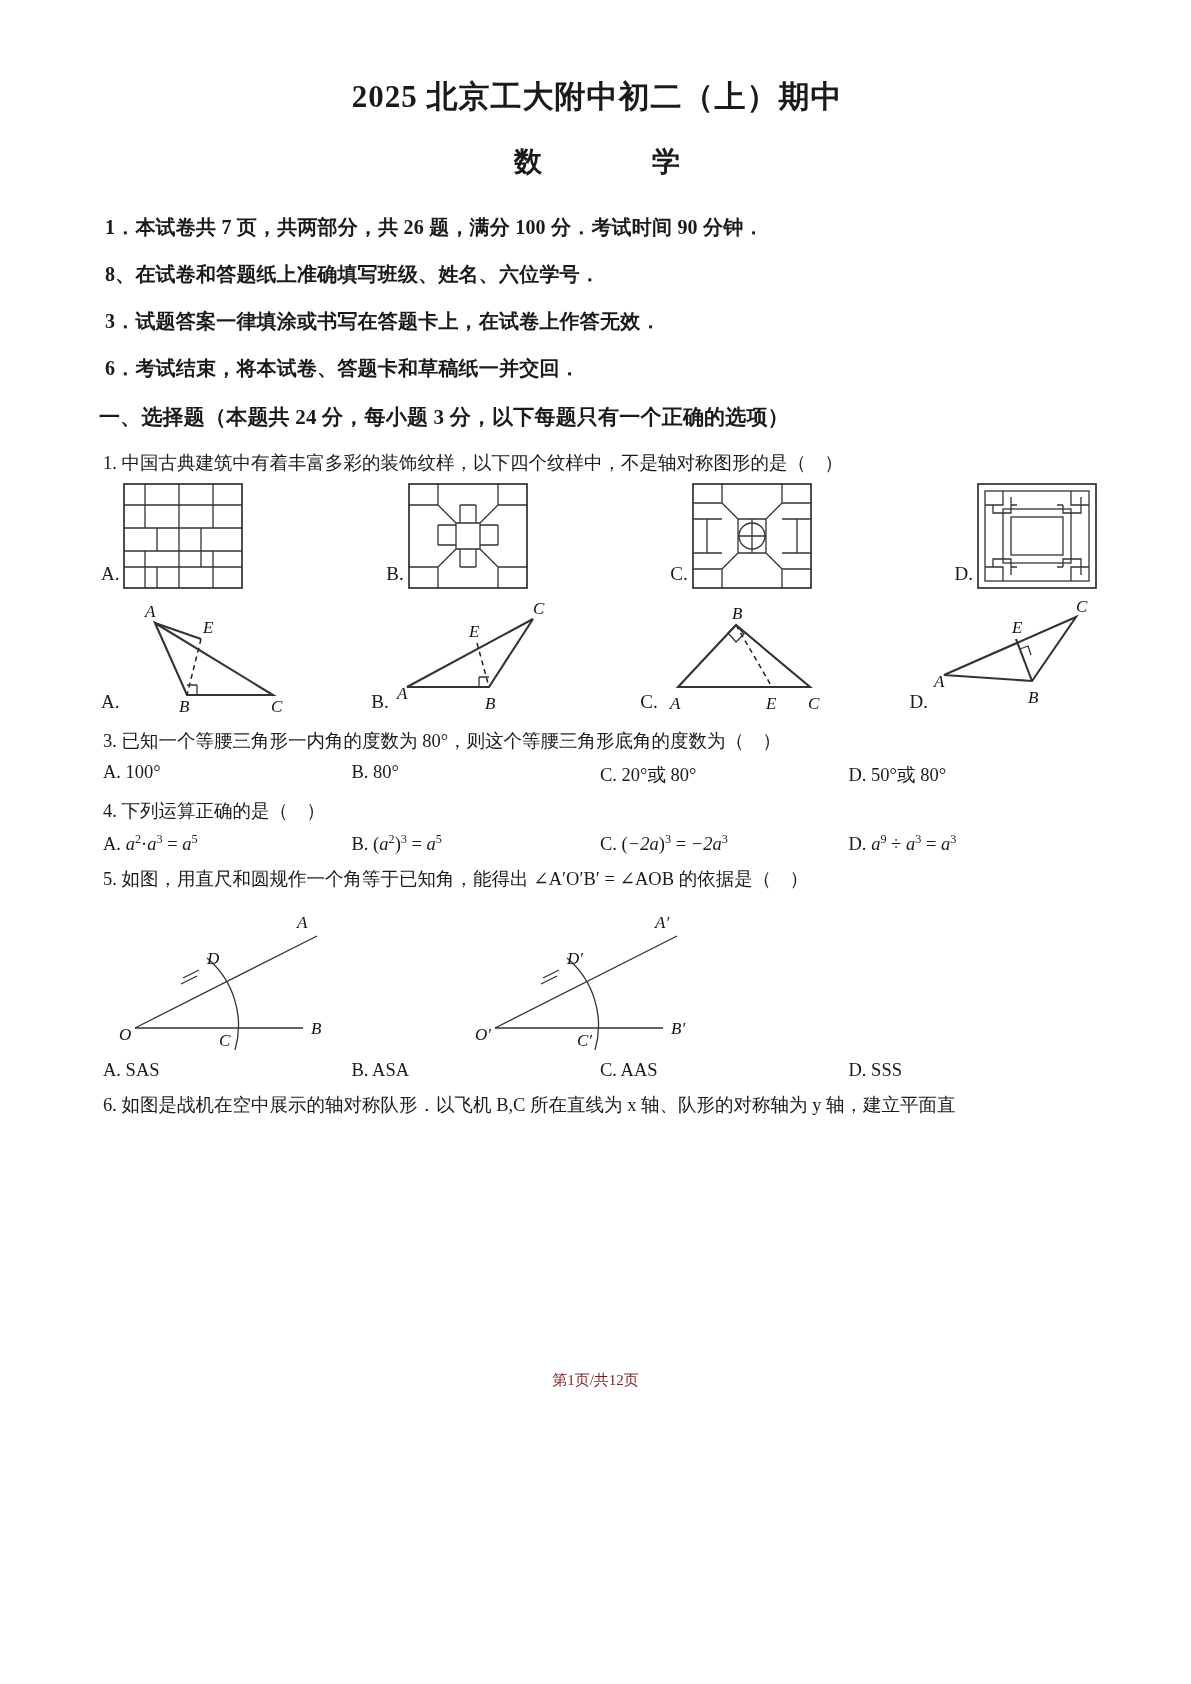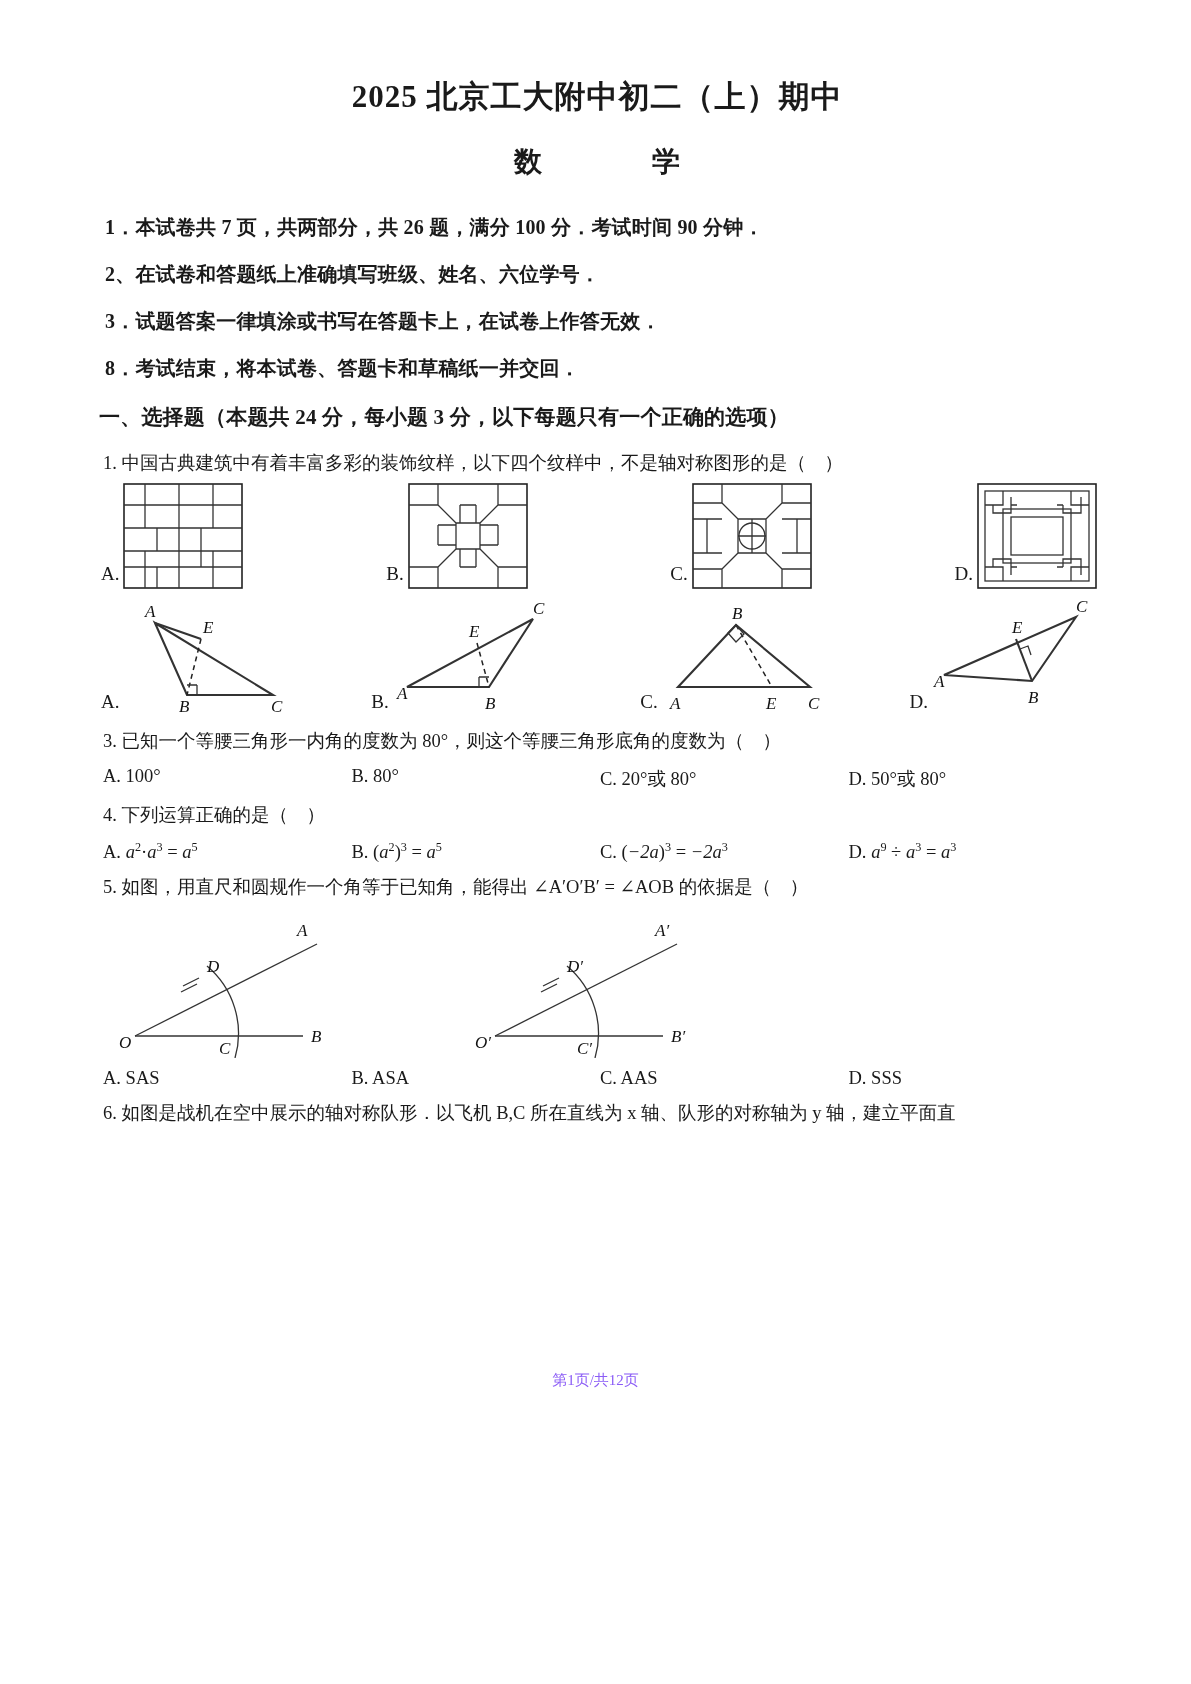"2、在试卷和答题纸上准确填写班级、姓名、六位学号．" p.instr-line { text: 2 -> 8 }
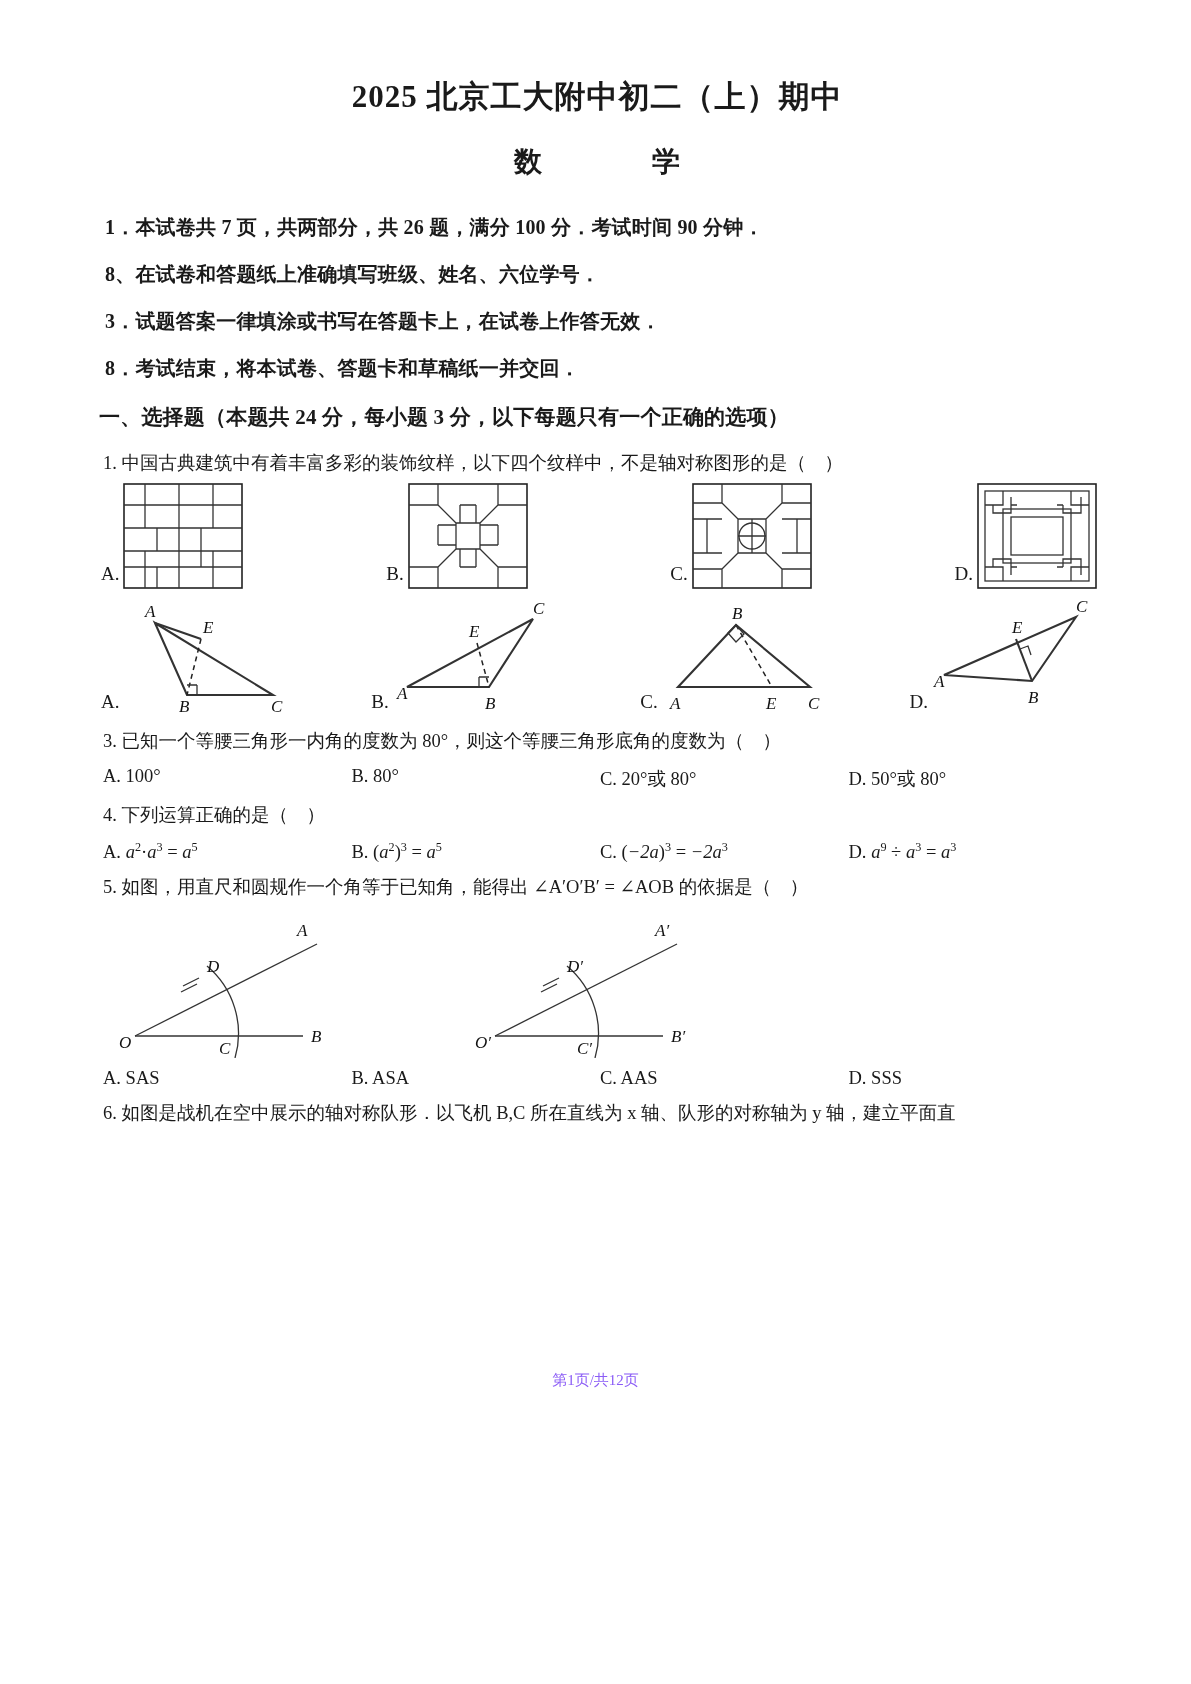"8．考试结束，将本试卷、答题卡和草稿纸一并交回．" p.instr-line { text: 8 -> 6 }
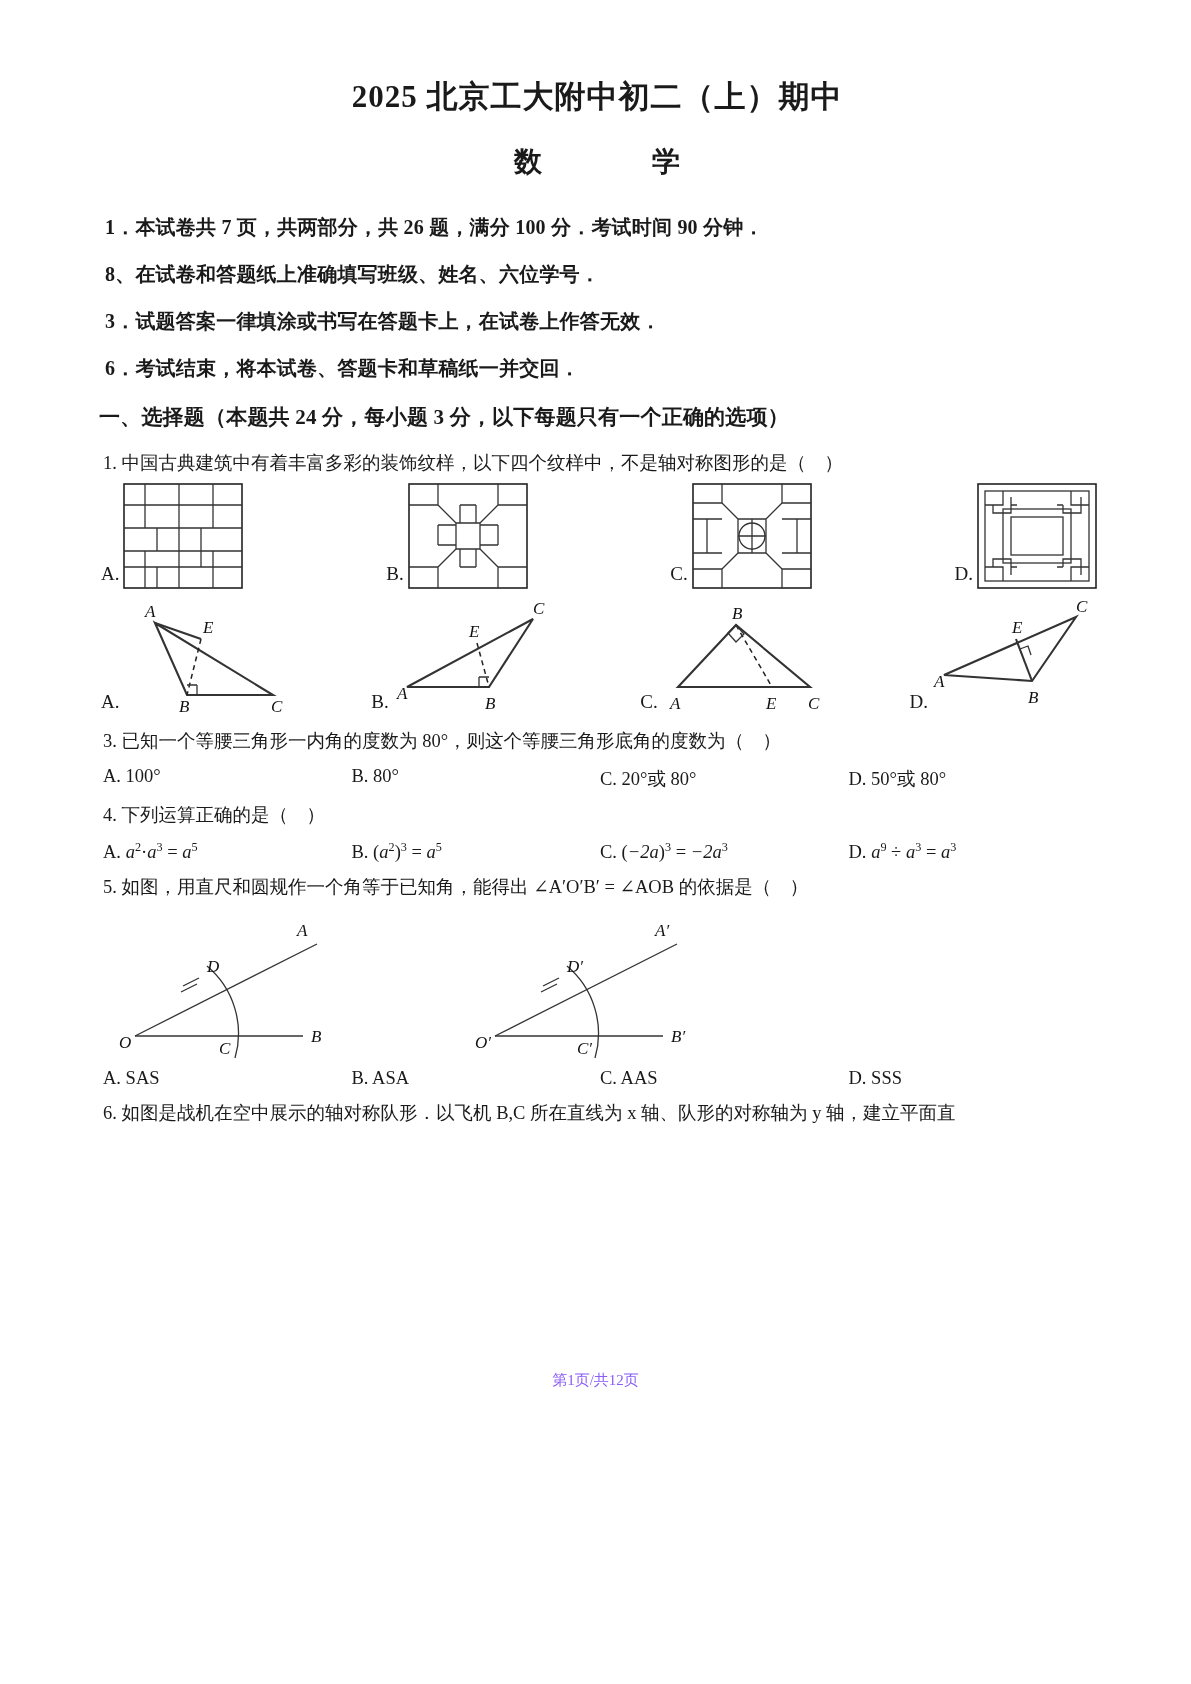"A. 100°" .opt-row { margin: 10px 0 10px 6px -> 2px 0 10px 6px }
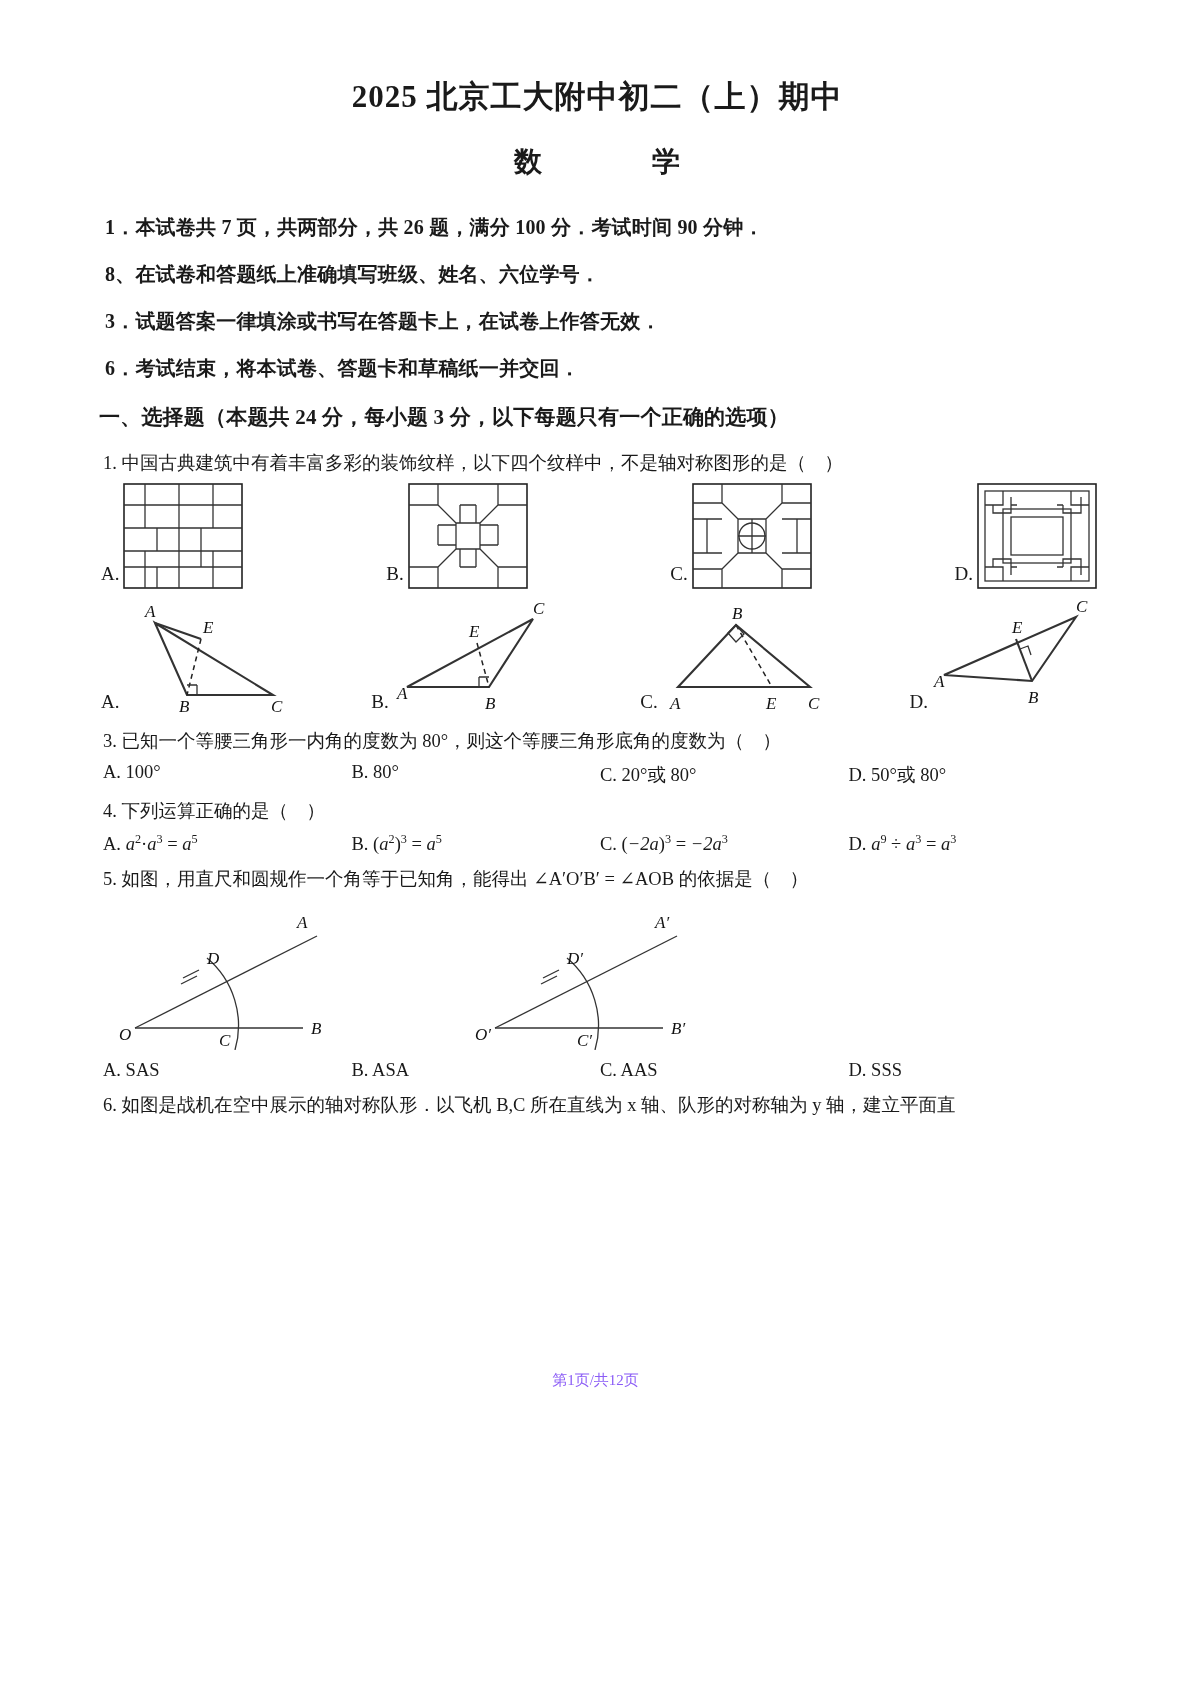"第1页/共12页" .footer { color: #8b5cf6 -> #7f1d1d }
